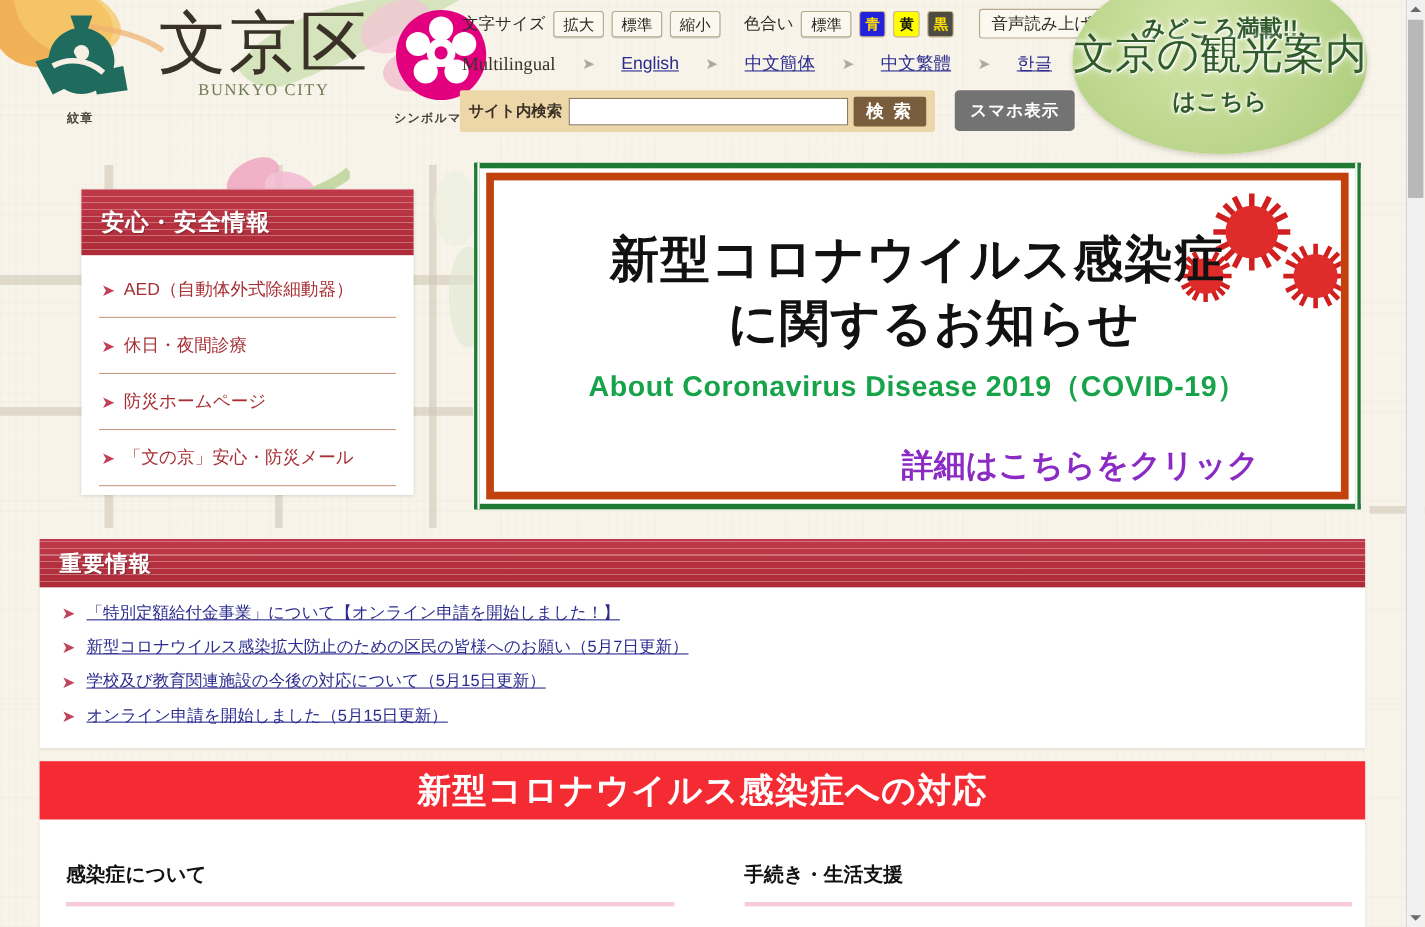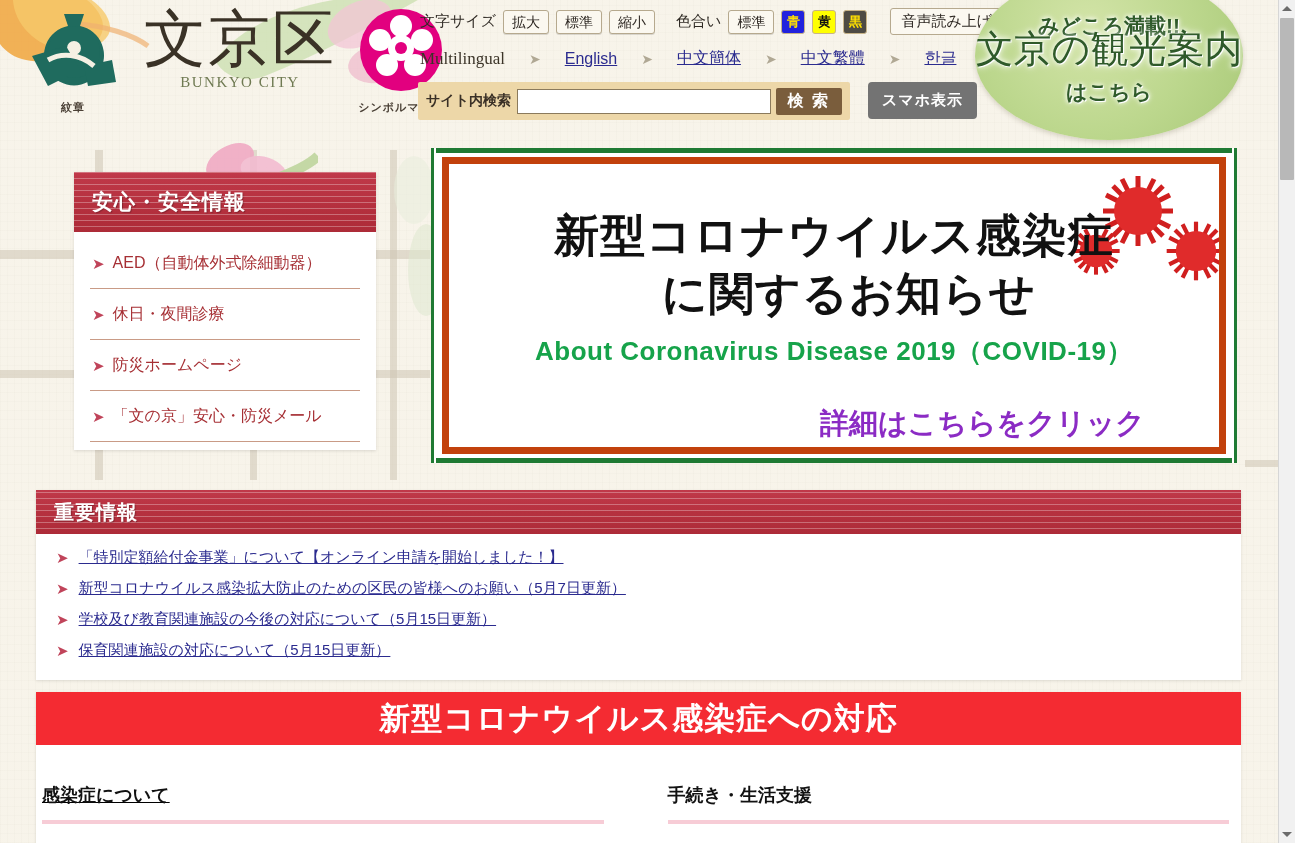"保育関連施設の対応について（5月15日更新）" a { text: 保育関連施設の対応について -> オンライン申請を開始しました }
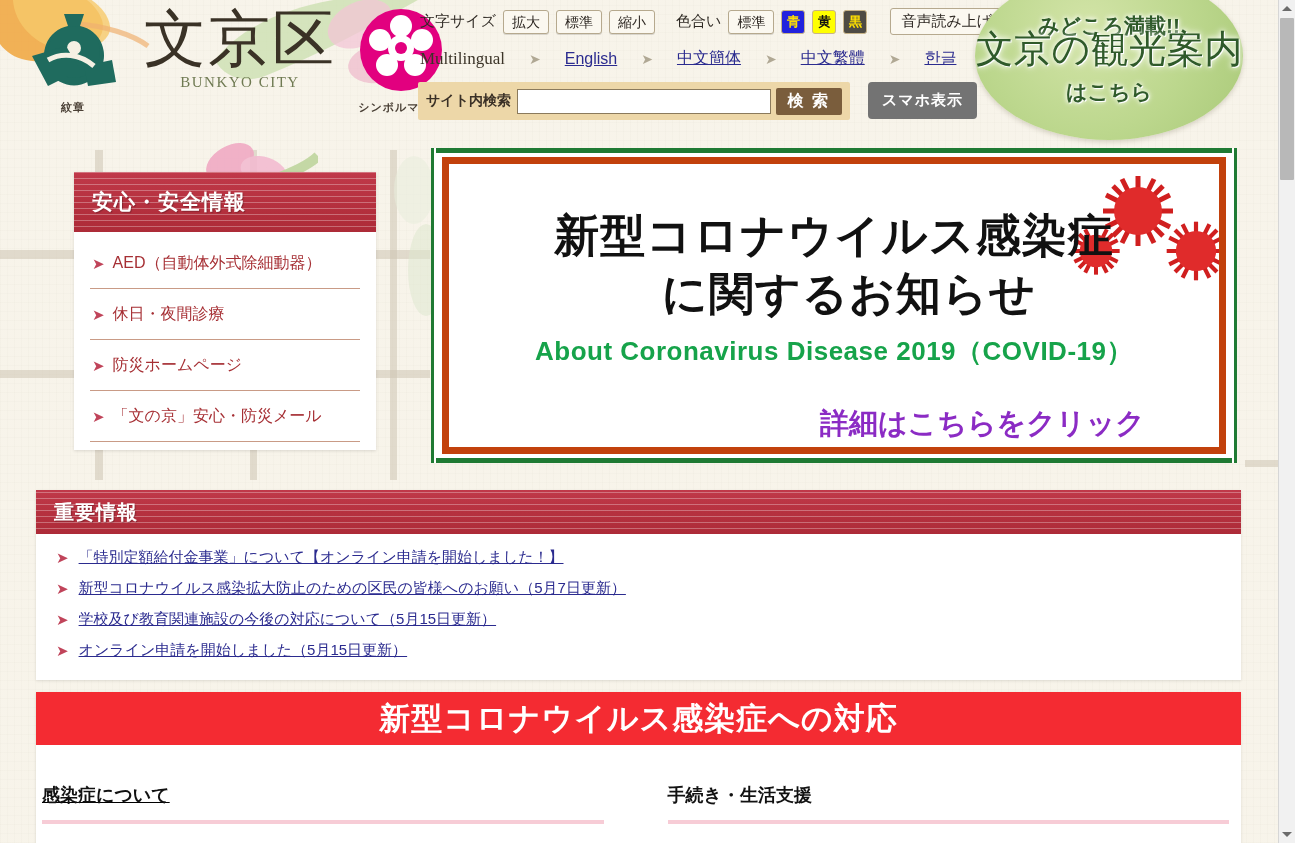"感染症について" .res-col:first-child { padding-left: 6px -> 24px; text-decoration: underline -> none }
